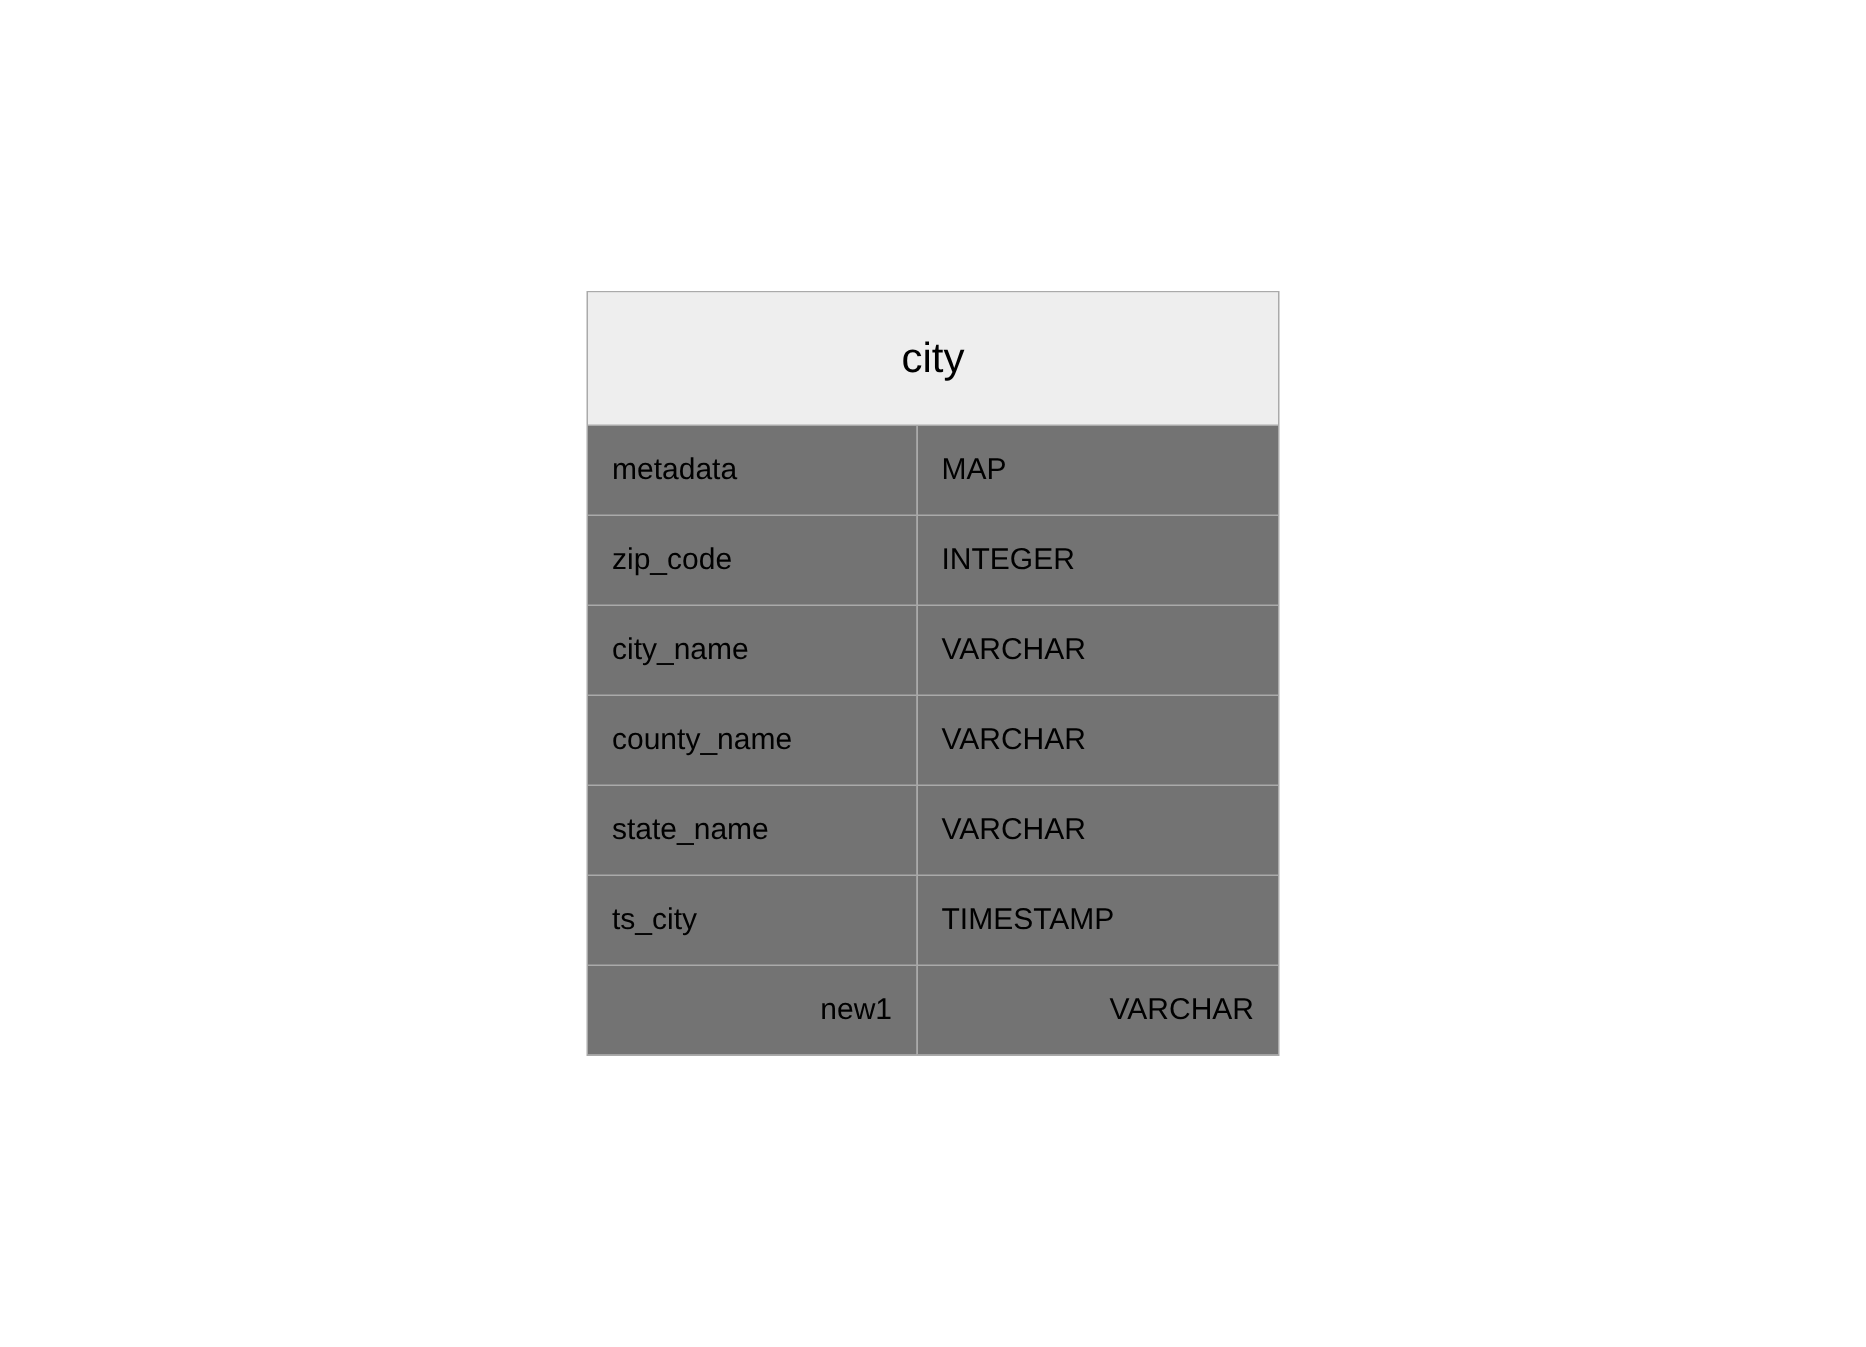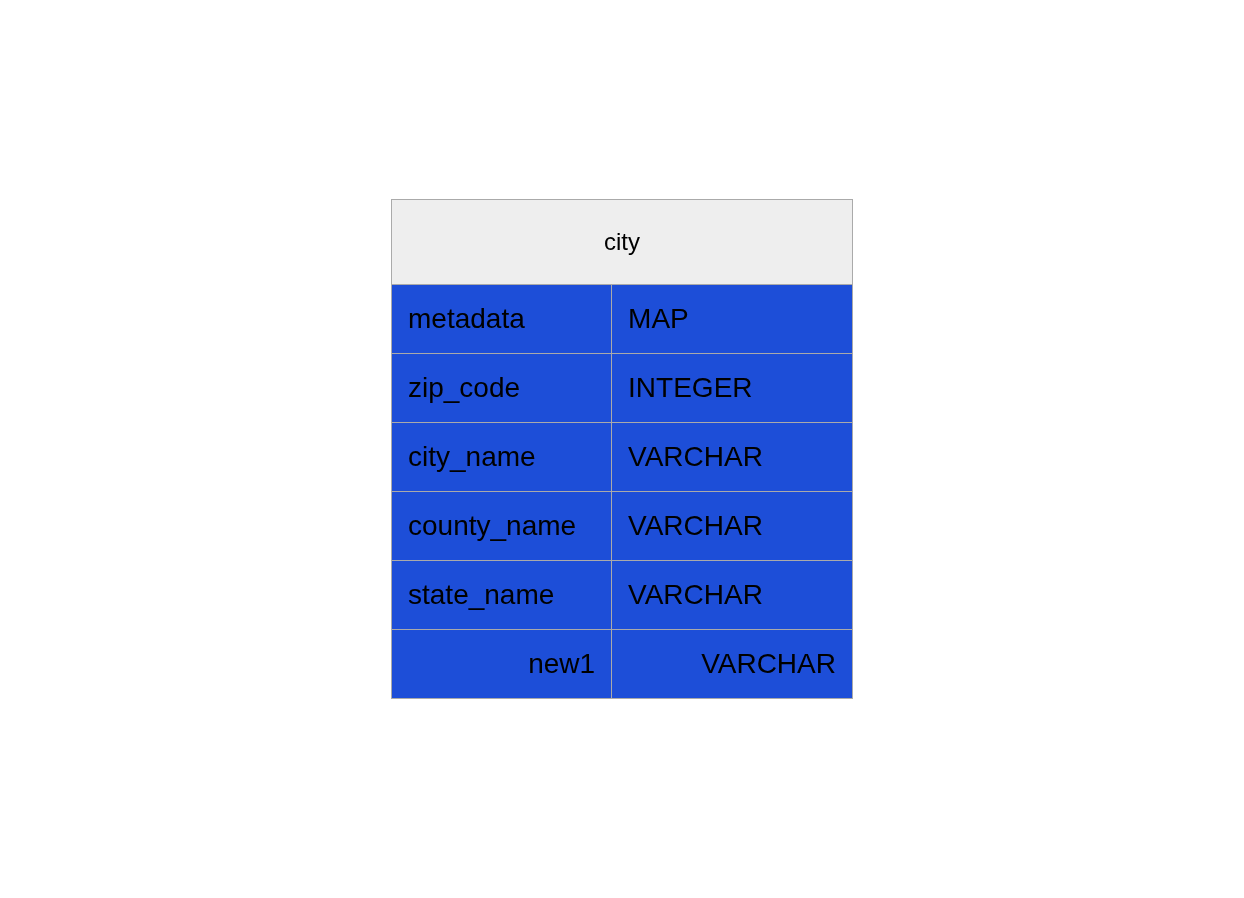"city" .table-title { font-size: 24px -> 28px }
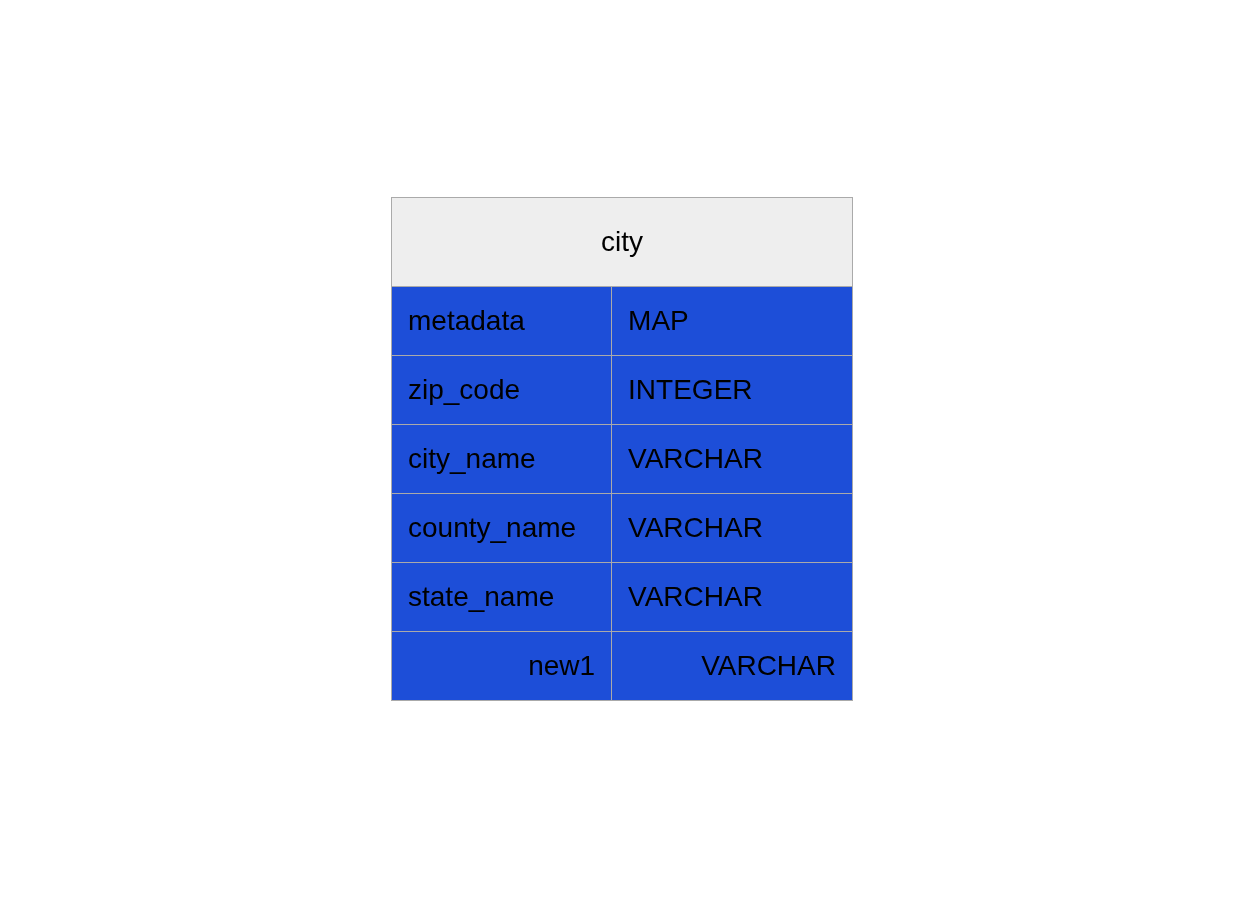"metadata" .table-body td { background-color: #1d4ed8 -> #737373; font-size: 28px -> 20px }
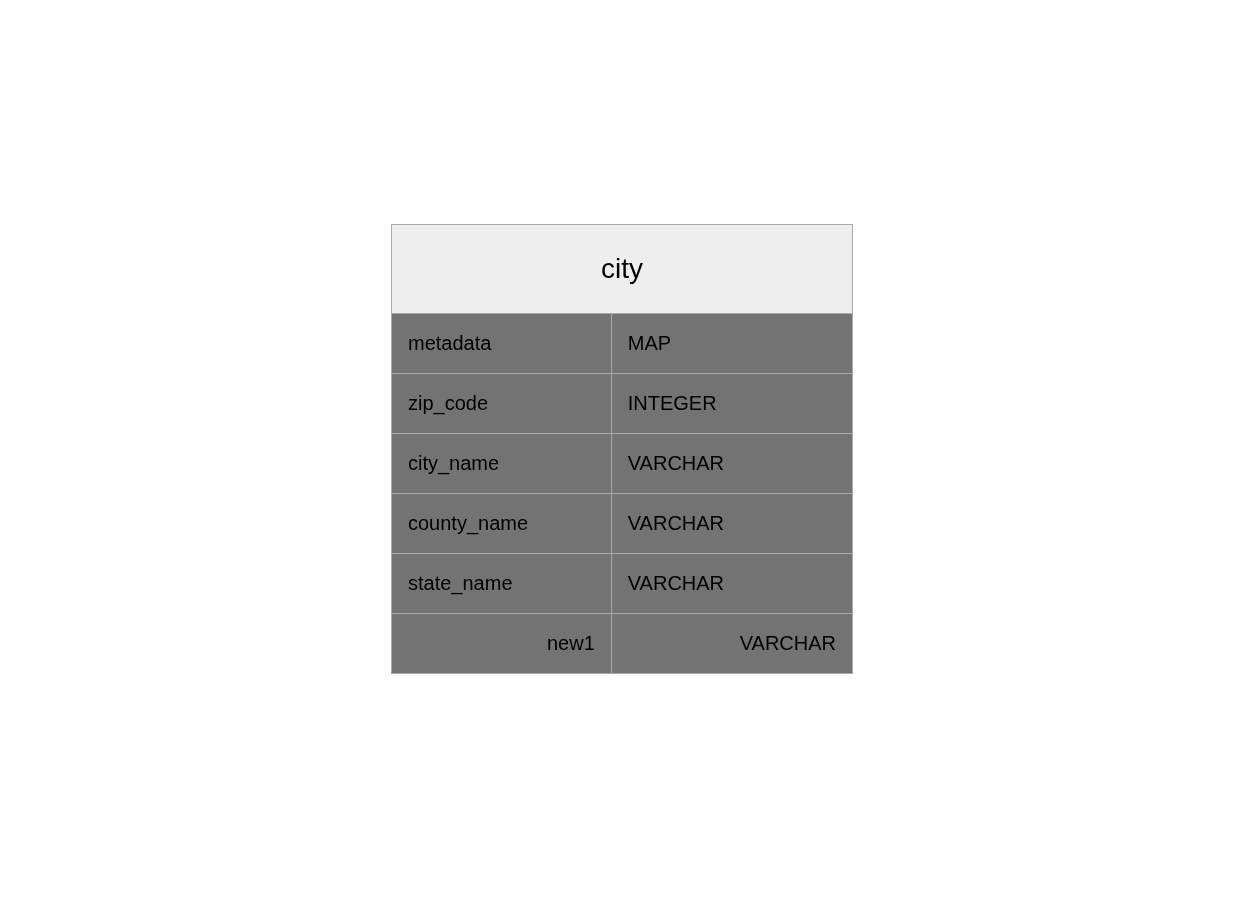"ts_city" tr { html: none -> <tr> <td>ts_city</td> <td>TIMESTAMP</td> </tr> }
